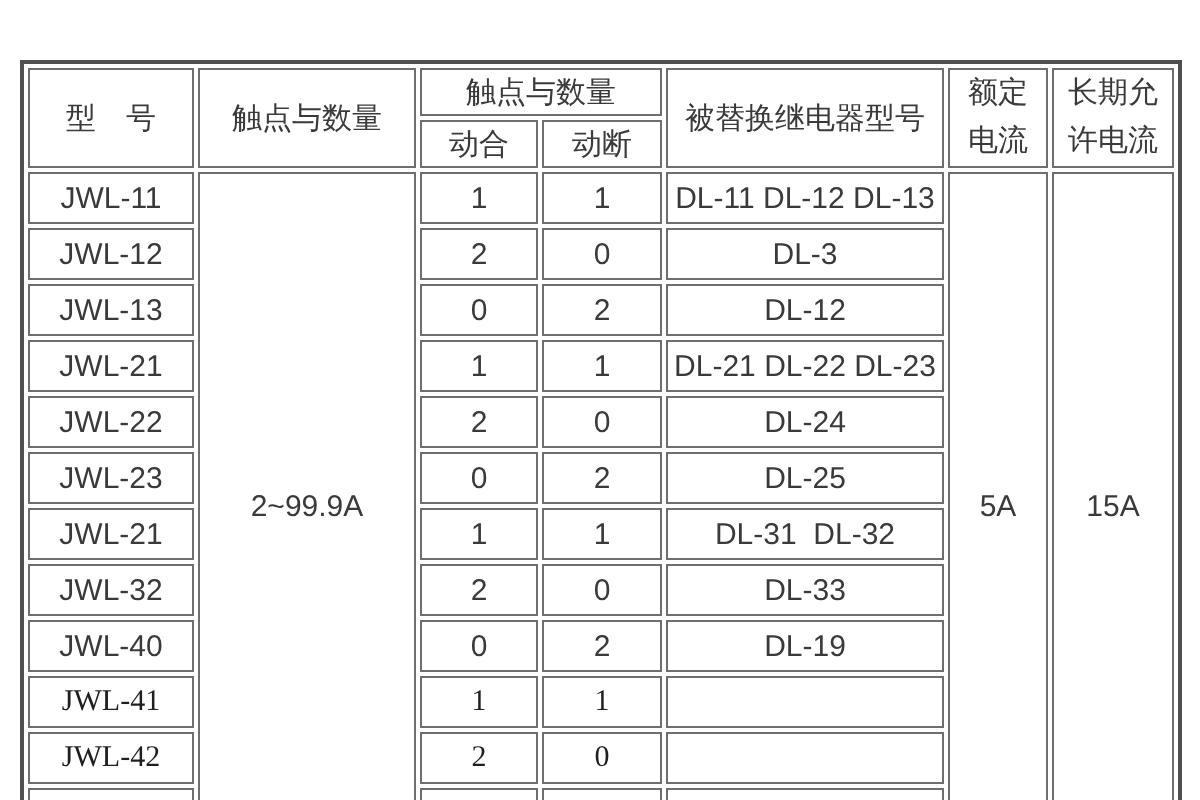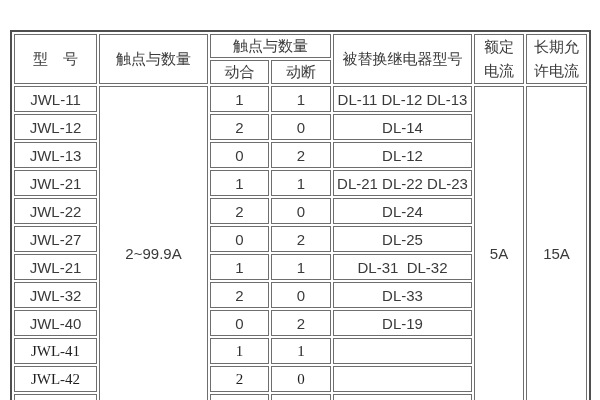"DL-14" td.pre { text: DL-14 -> DL-3 }
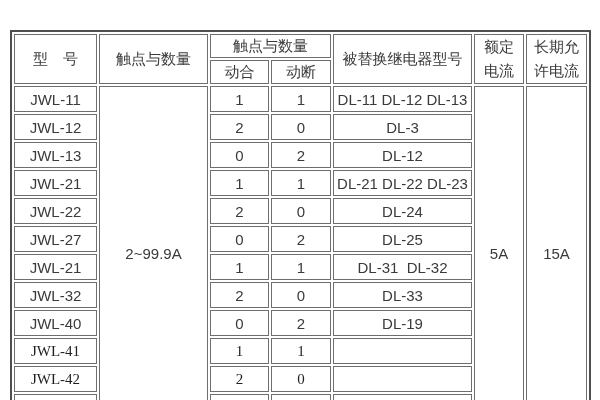"JWL-27" td { text: JWL-27 -> JWL-23 }
